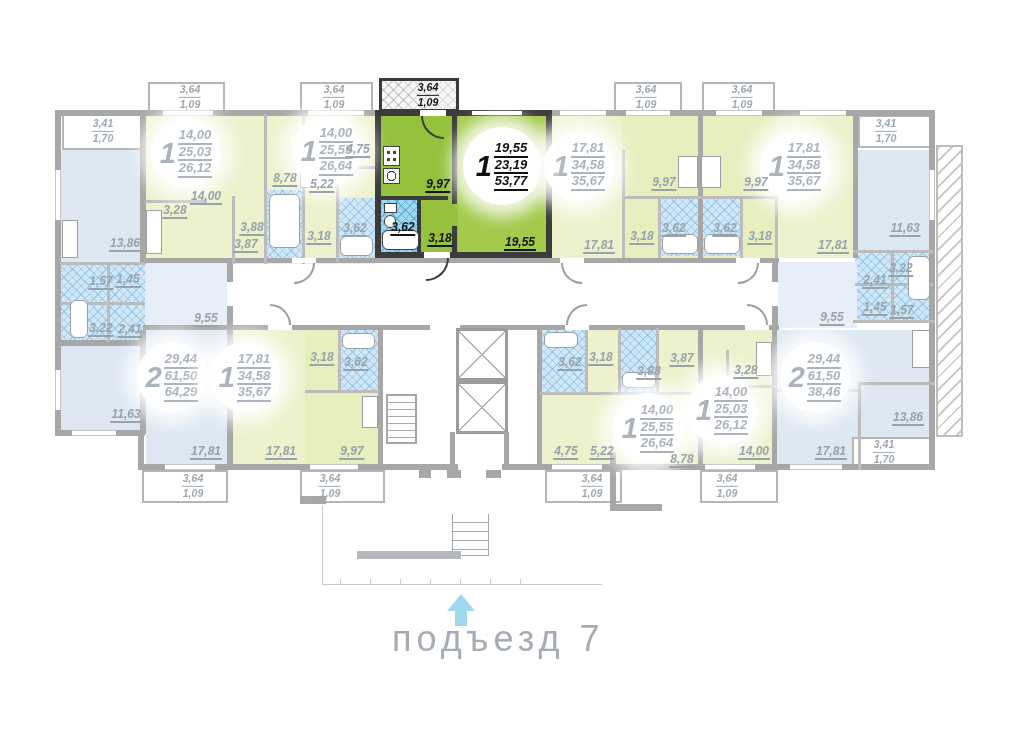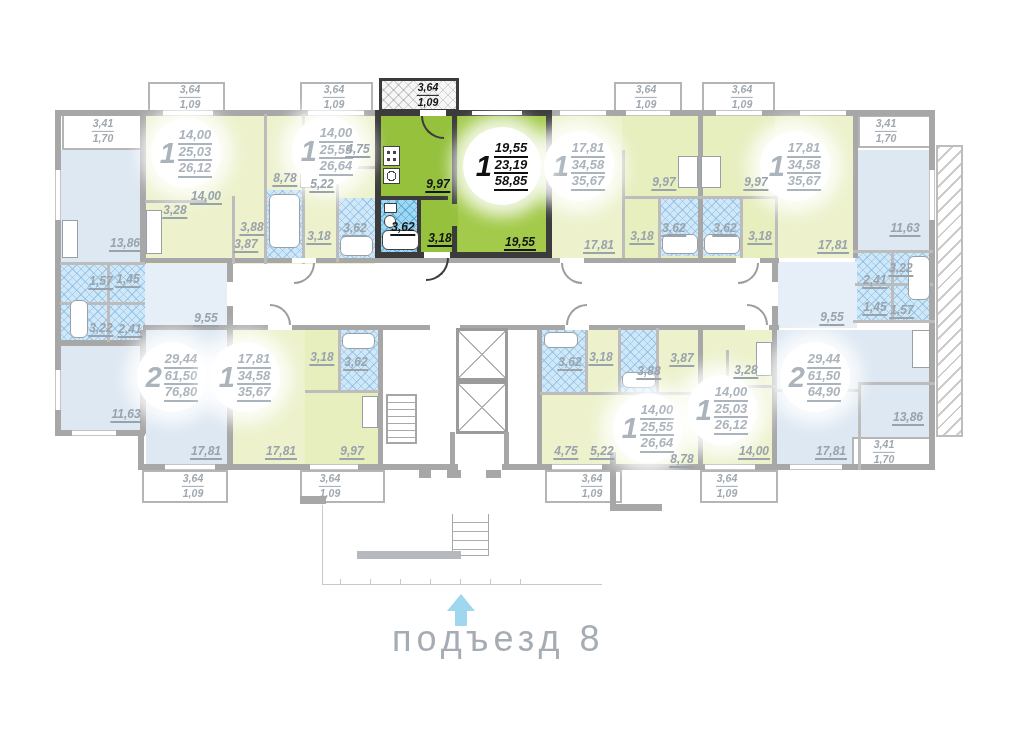"58,85" span { text: 58,85 -> 53,77 }
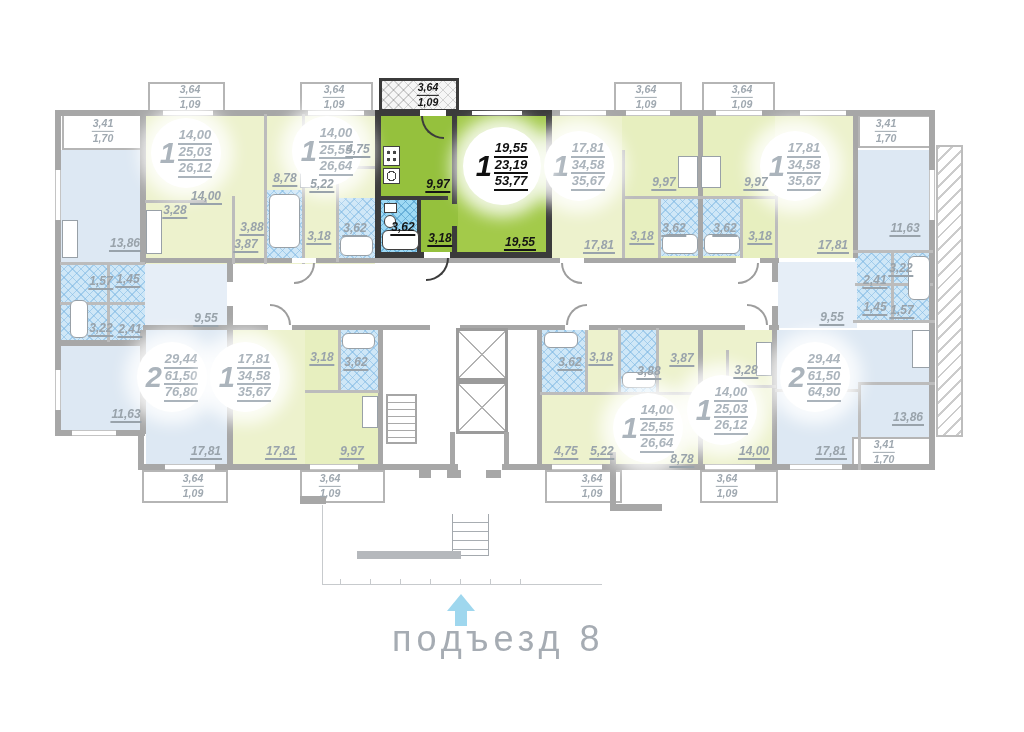"76,80" span { text: 76,80 -> 64,29 }
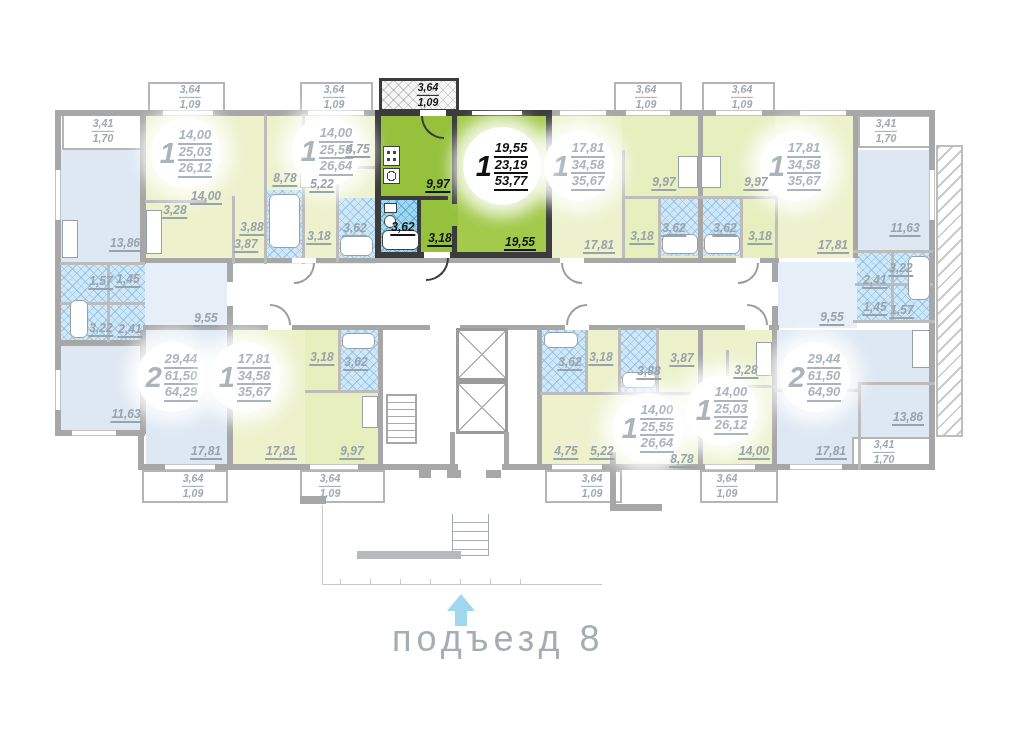"64,90" span { text: 64,90 -> 38,46 }
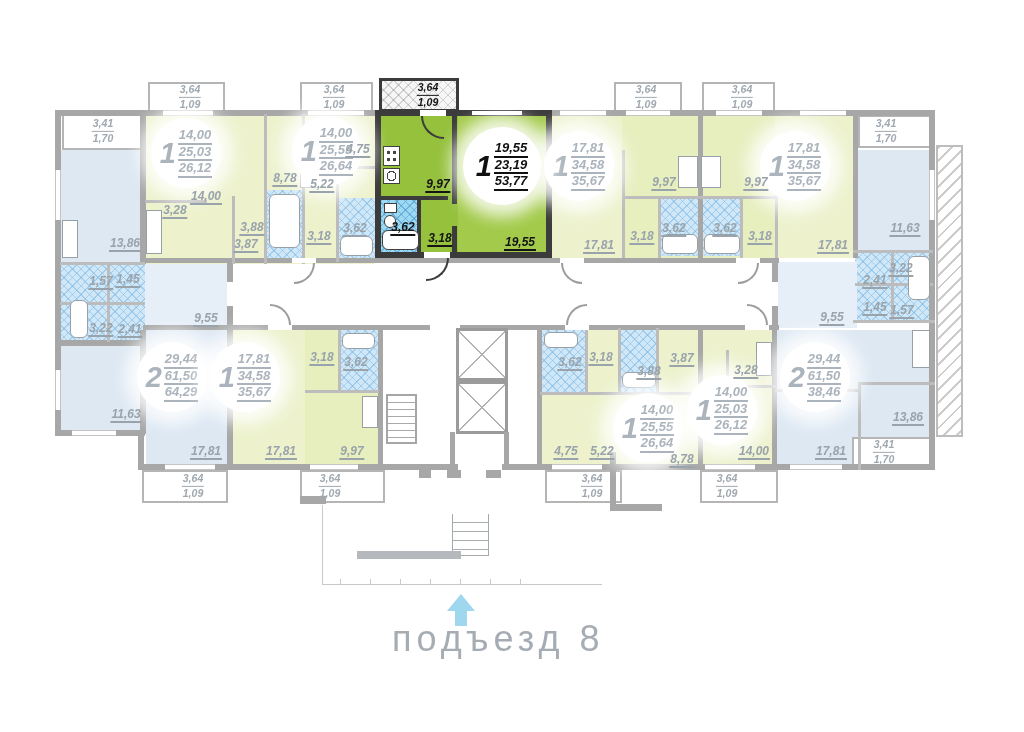"подъезд 8" div.cap { text: 8 -> 7 }
